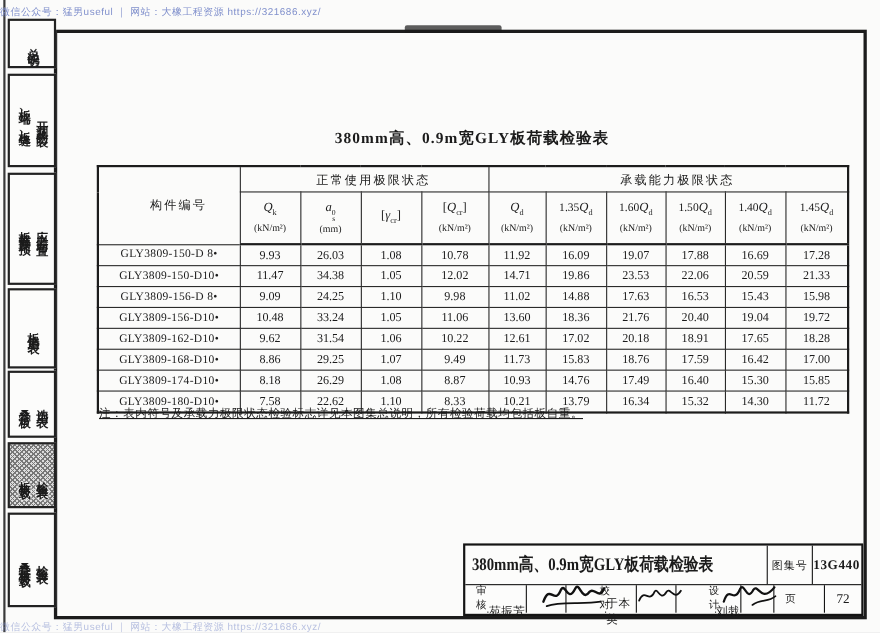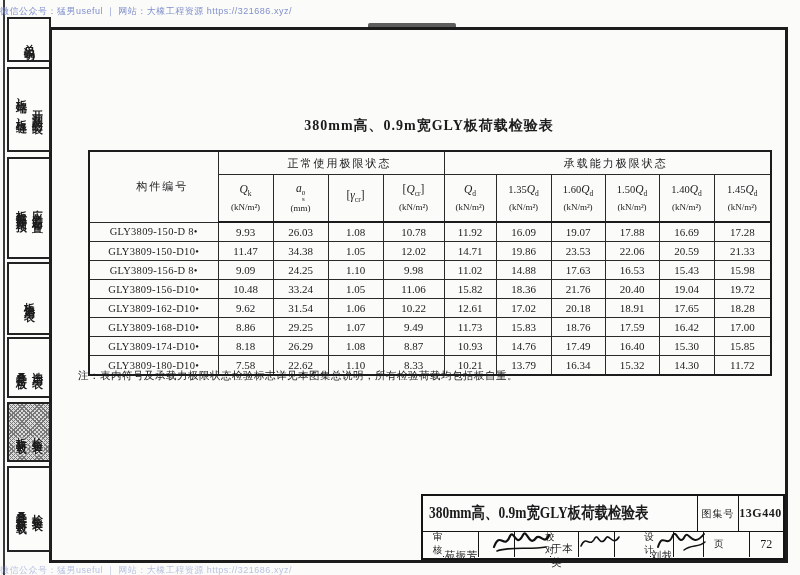"15.82" td.num { text: 15.82 -> 13.60 }
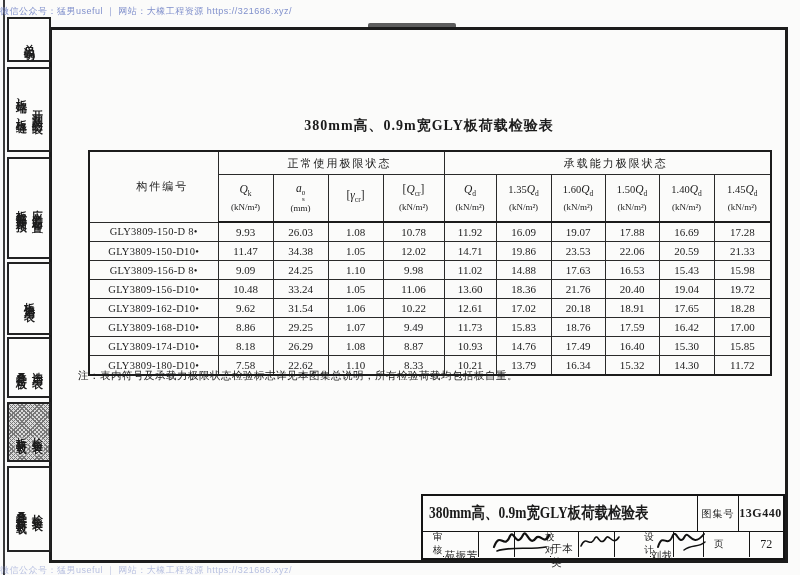"注：表内符号及承载力极限状态检验标志详见本图集总说明，所有检验荷载均包括板自重。" .note { left: 78px -> 90px; text-decoration: none -> underline }
